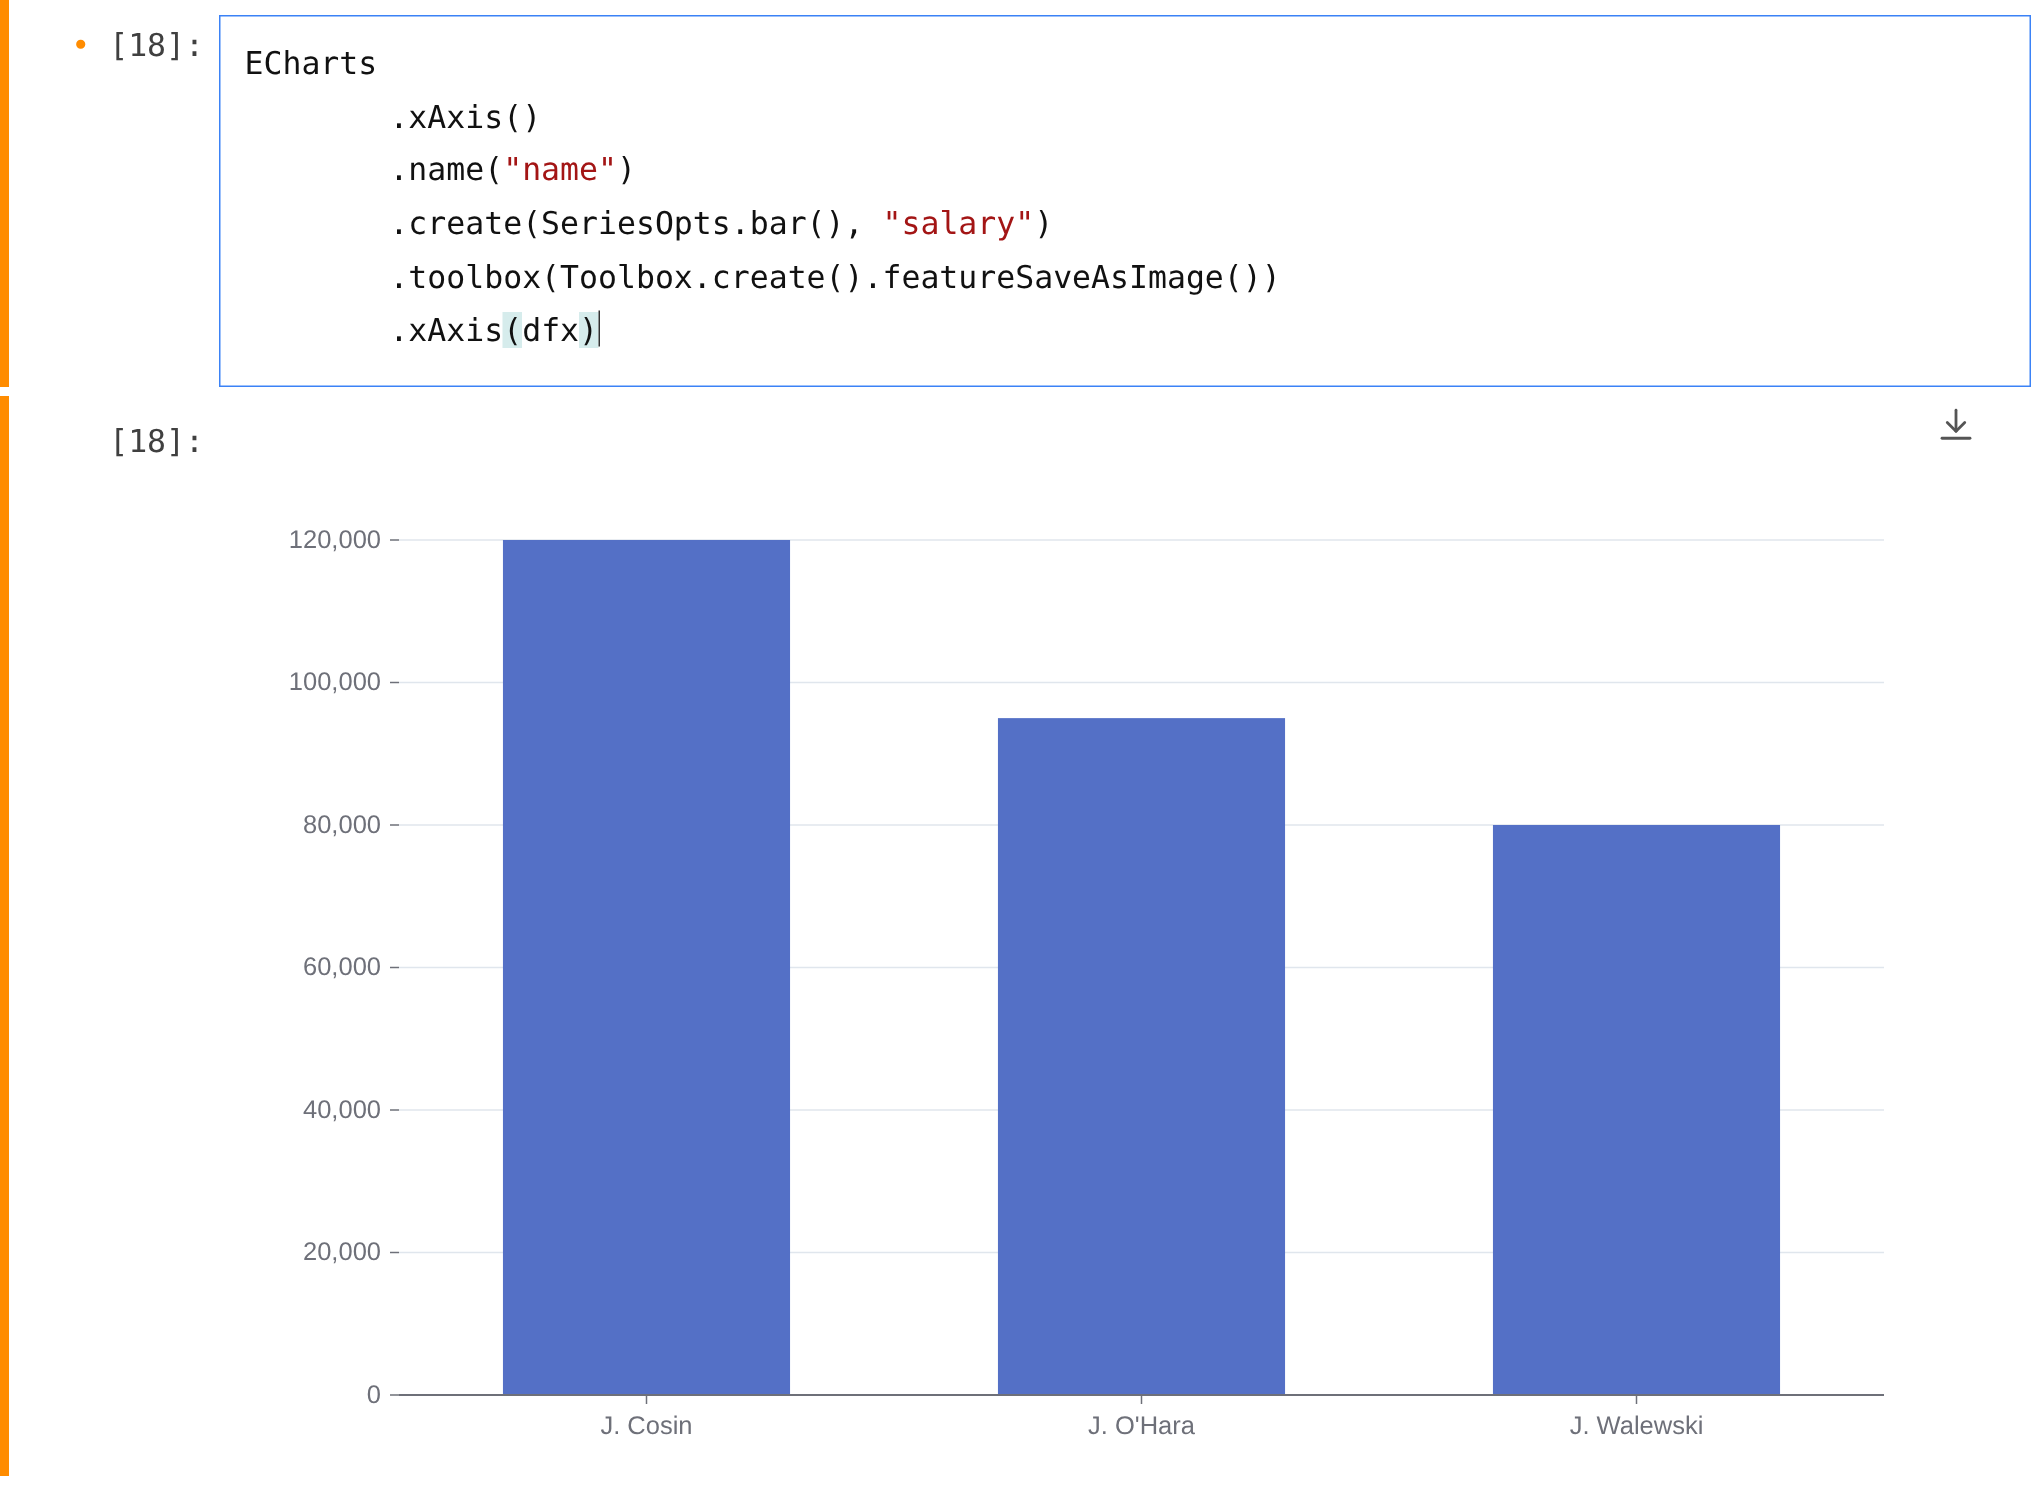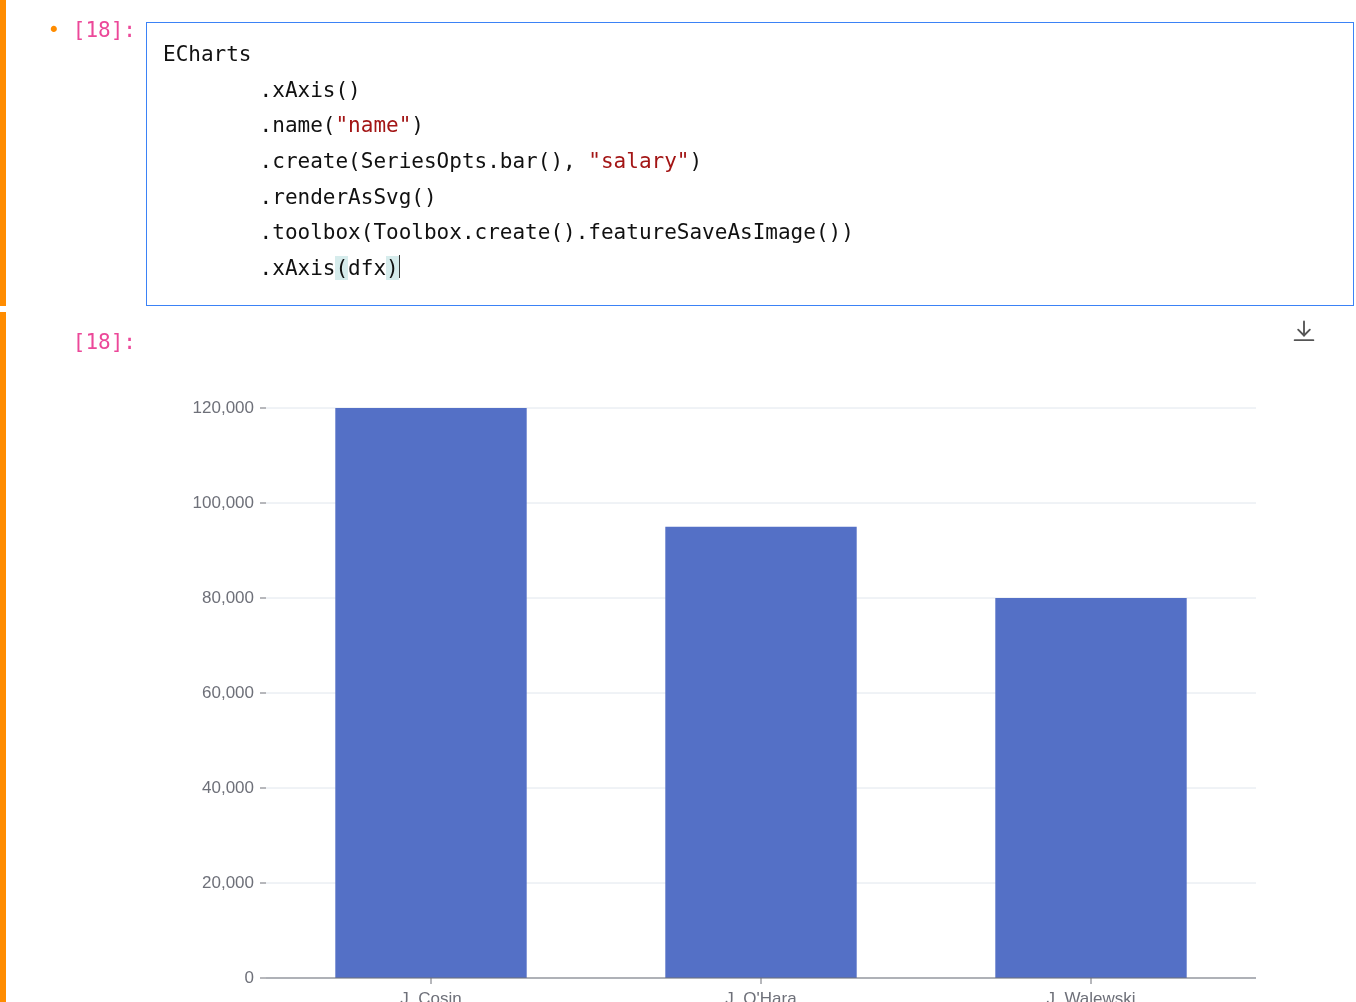"[18]:" .prompt-area { color: #ec4899 -> #404040 }
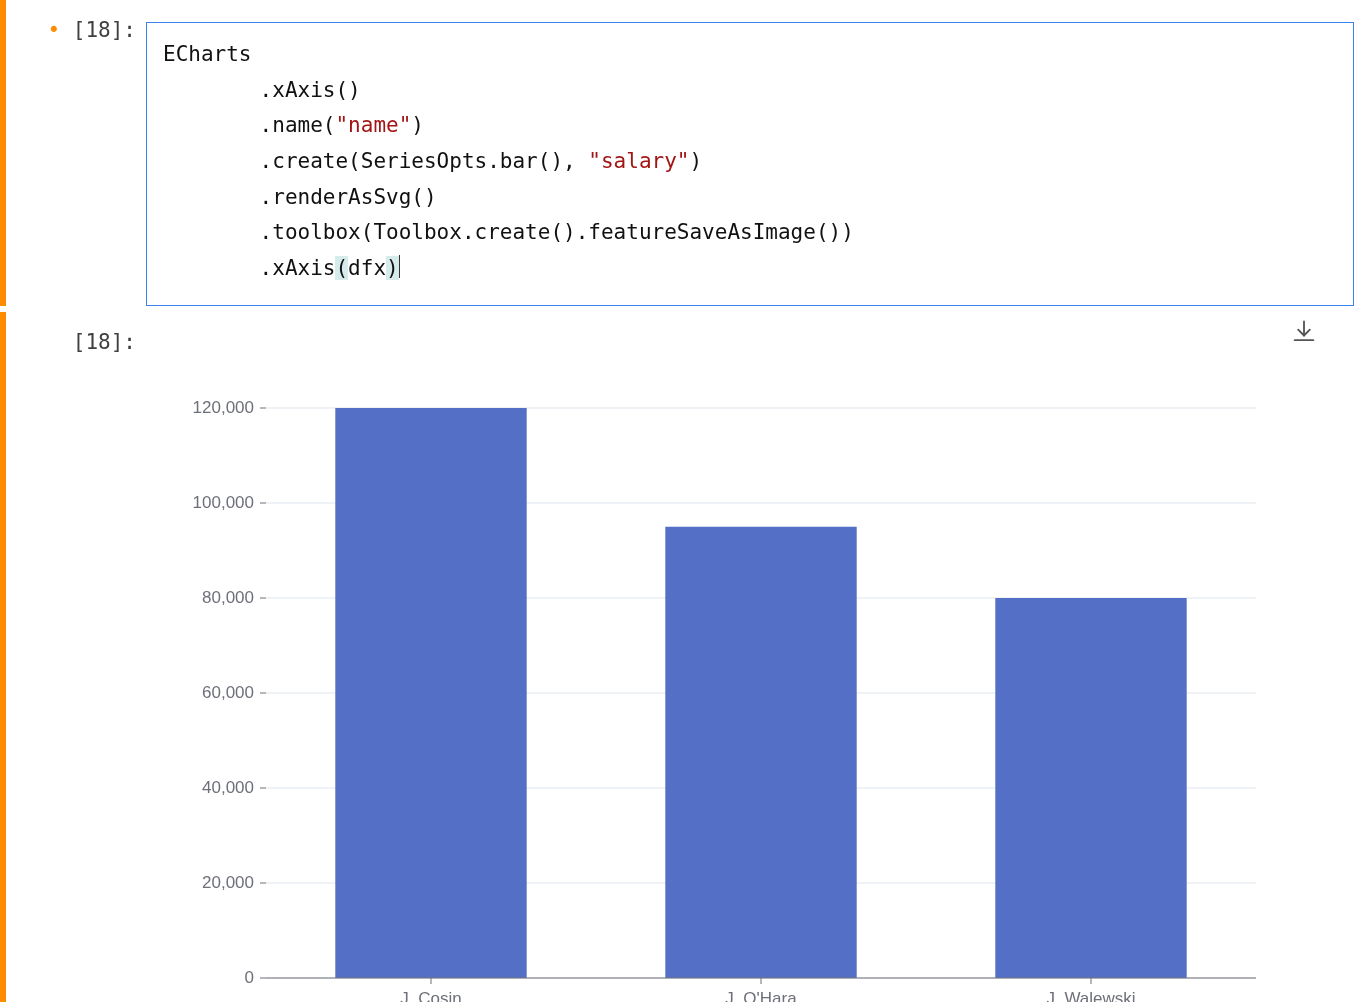"ECharts" .code-box { margin-top: 22px -> 10px }
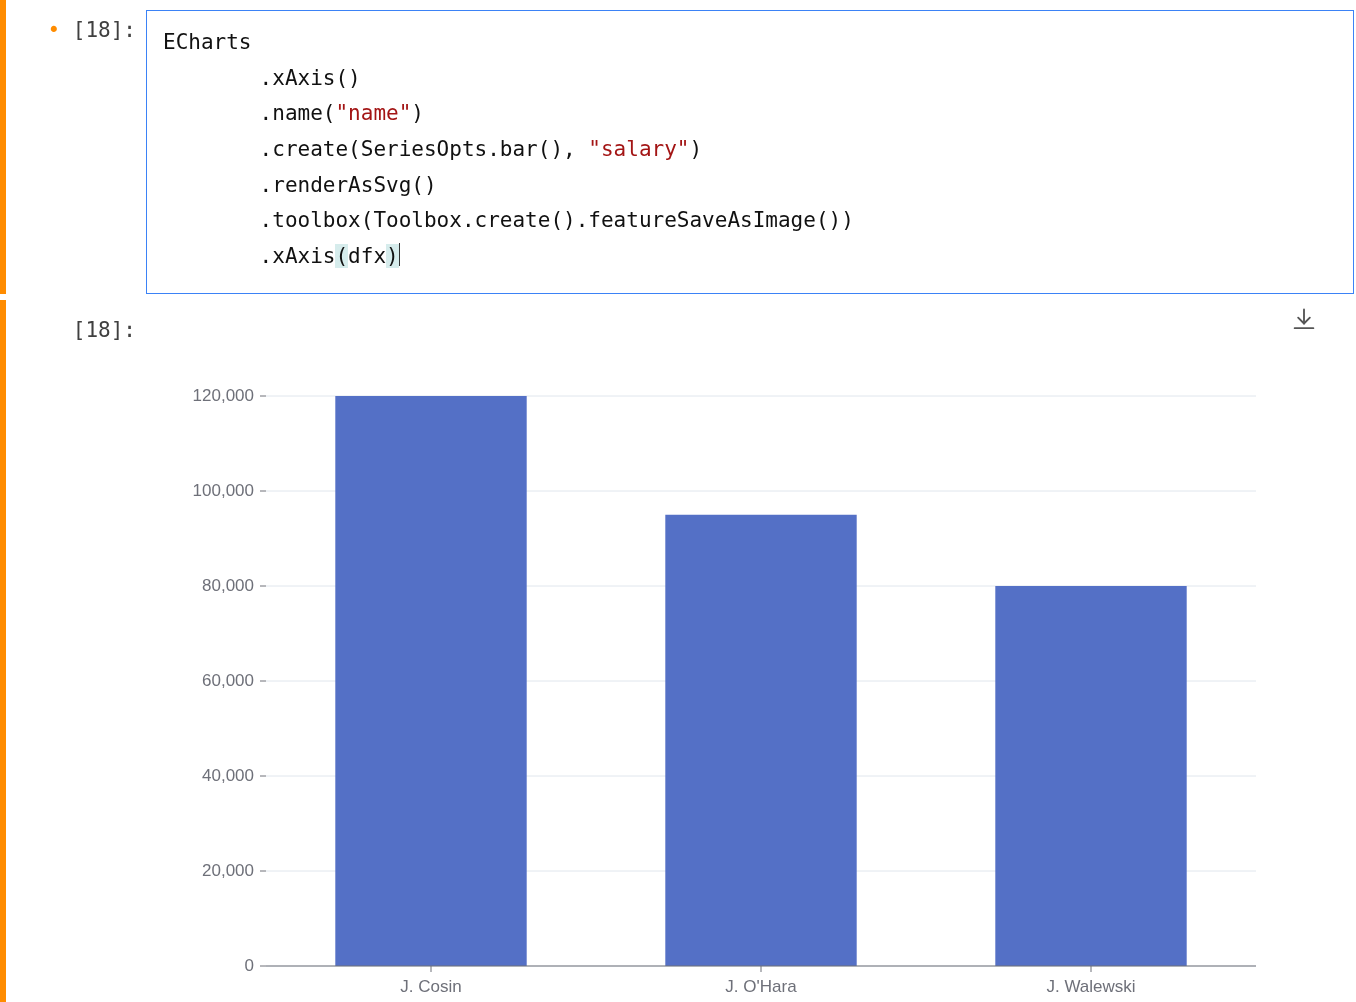".renderAsSvg()" div { html: <div><span></span><span>.renderAsSvg()</span></div> -> none }
